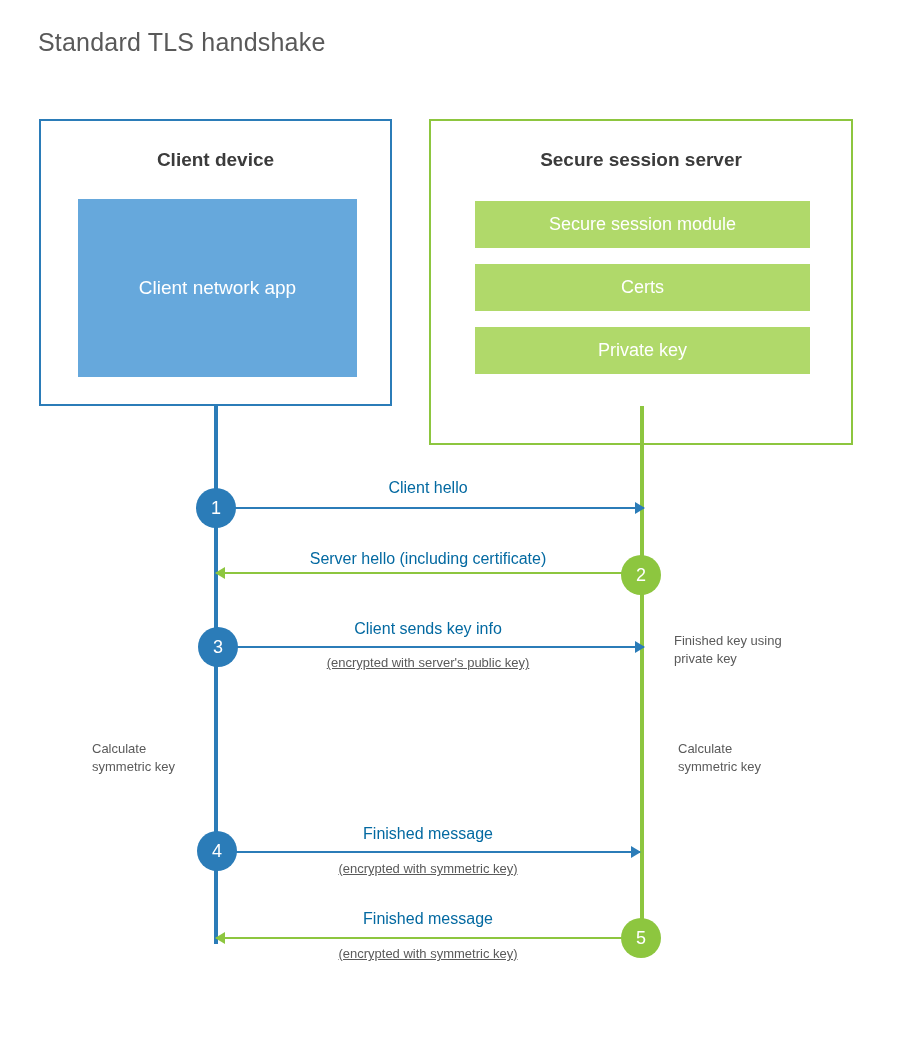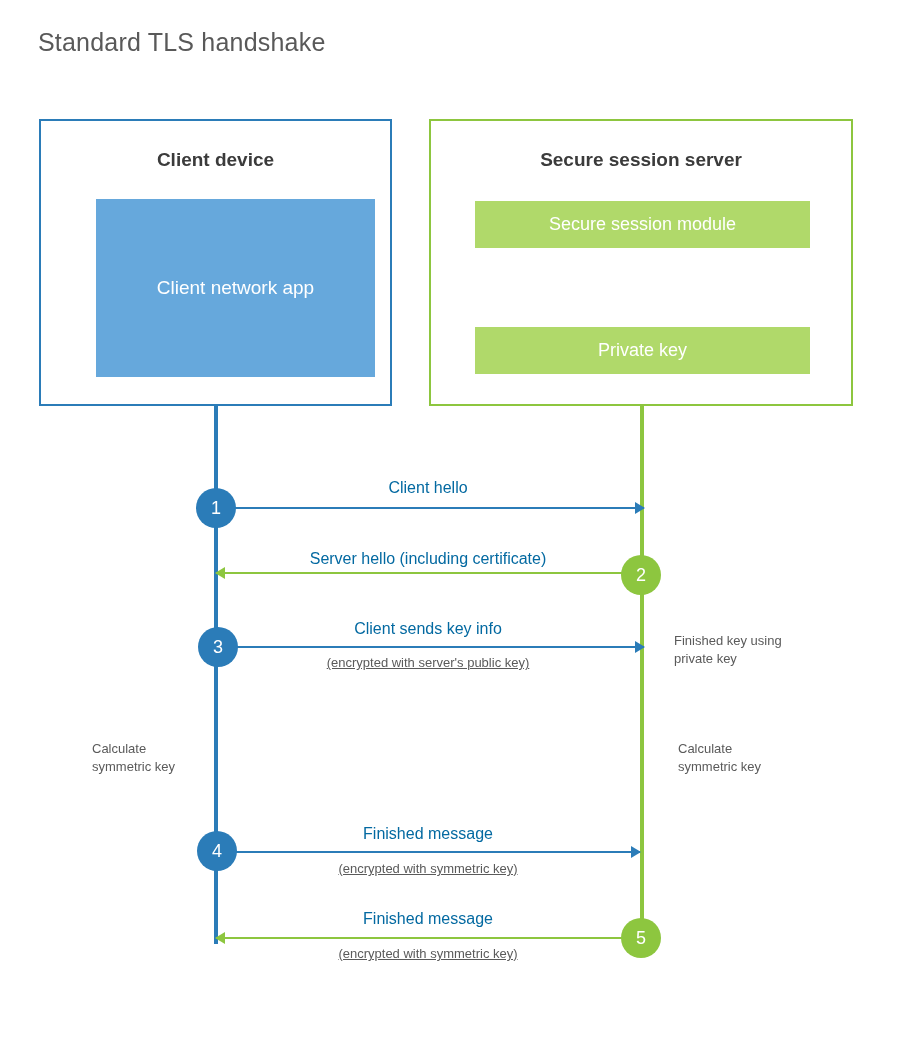"Secure session server" #server-box { height: 287px -> 326px }
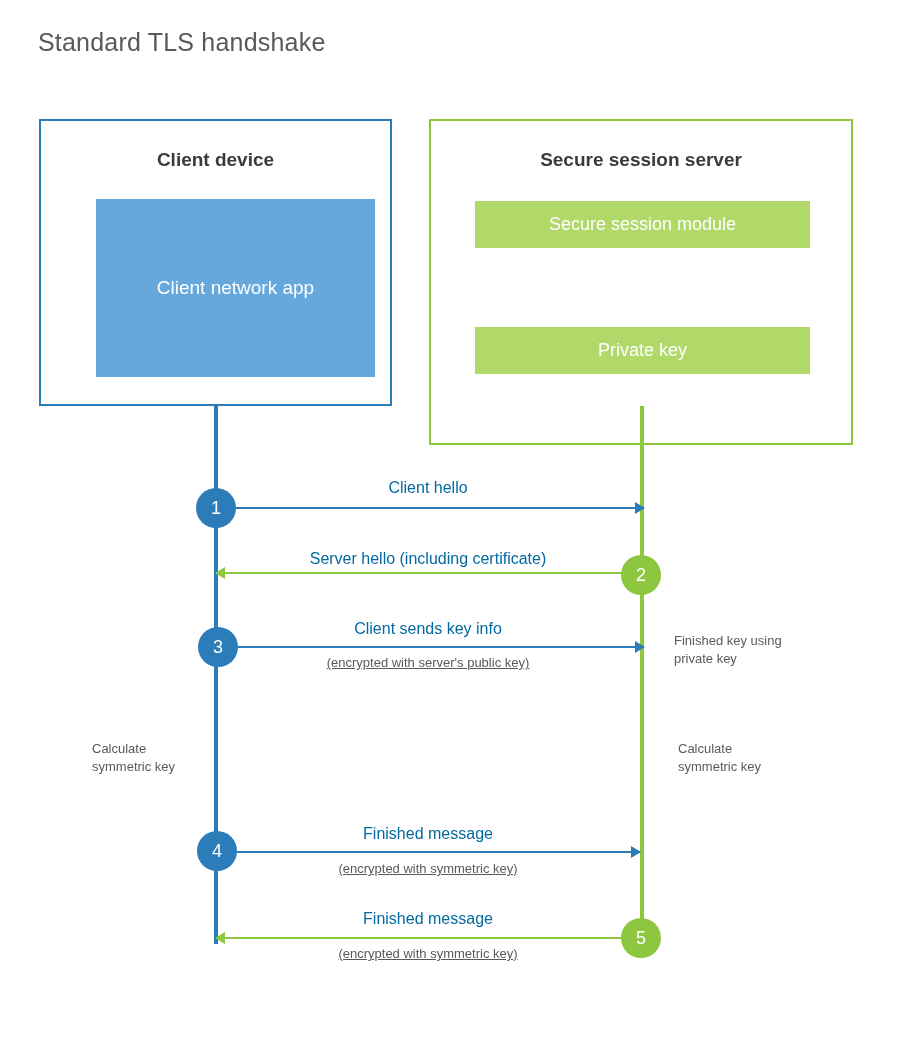"Client network app" #client-app { margin-left: 18px -> none }
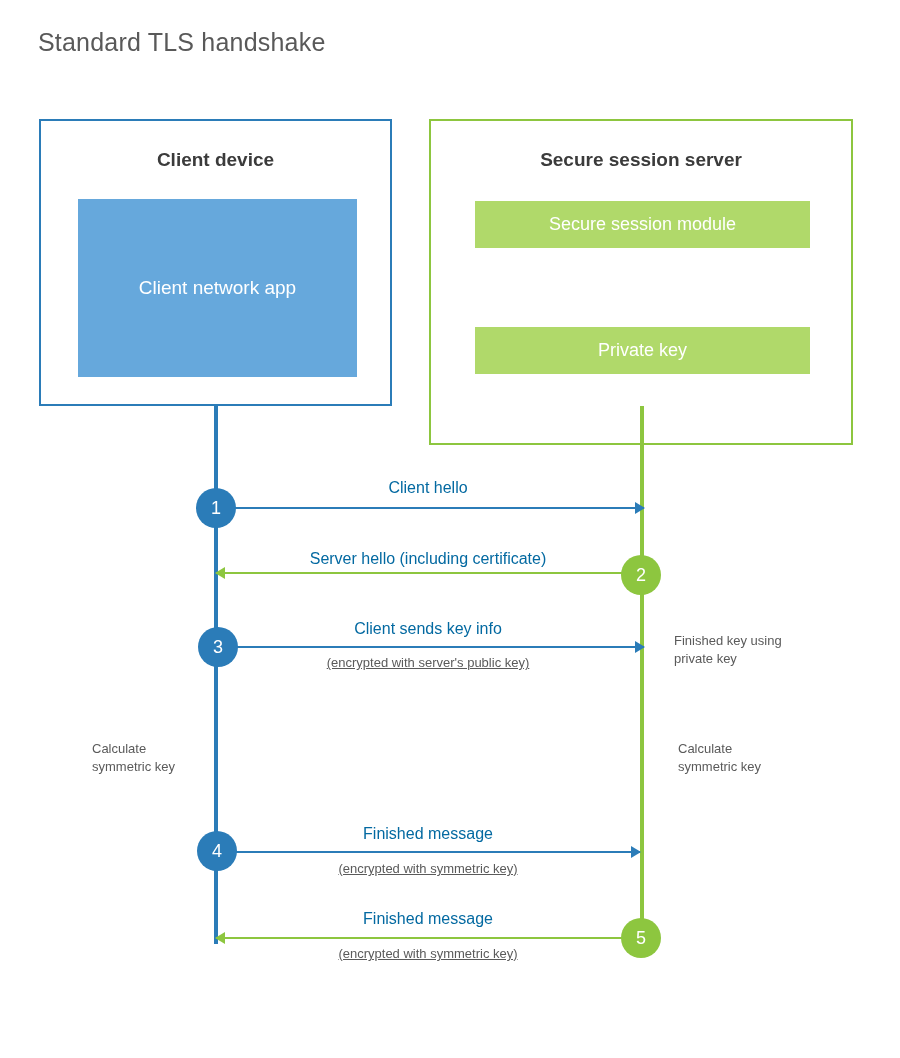"Certs" div.server-item { html: none -> <div>Certs</div> }
